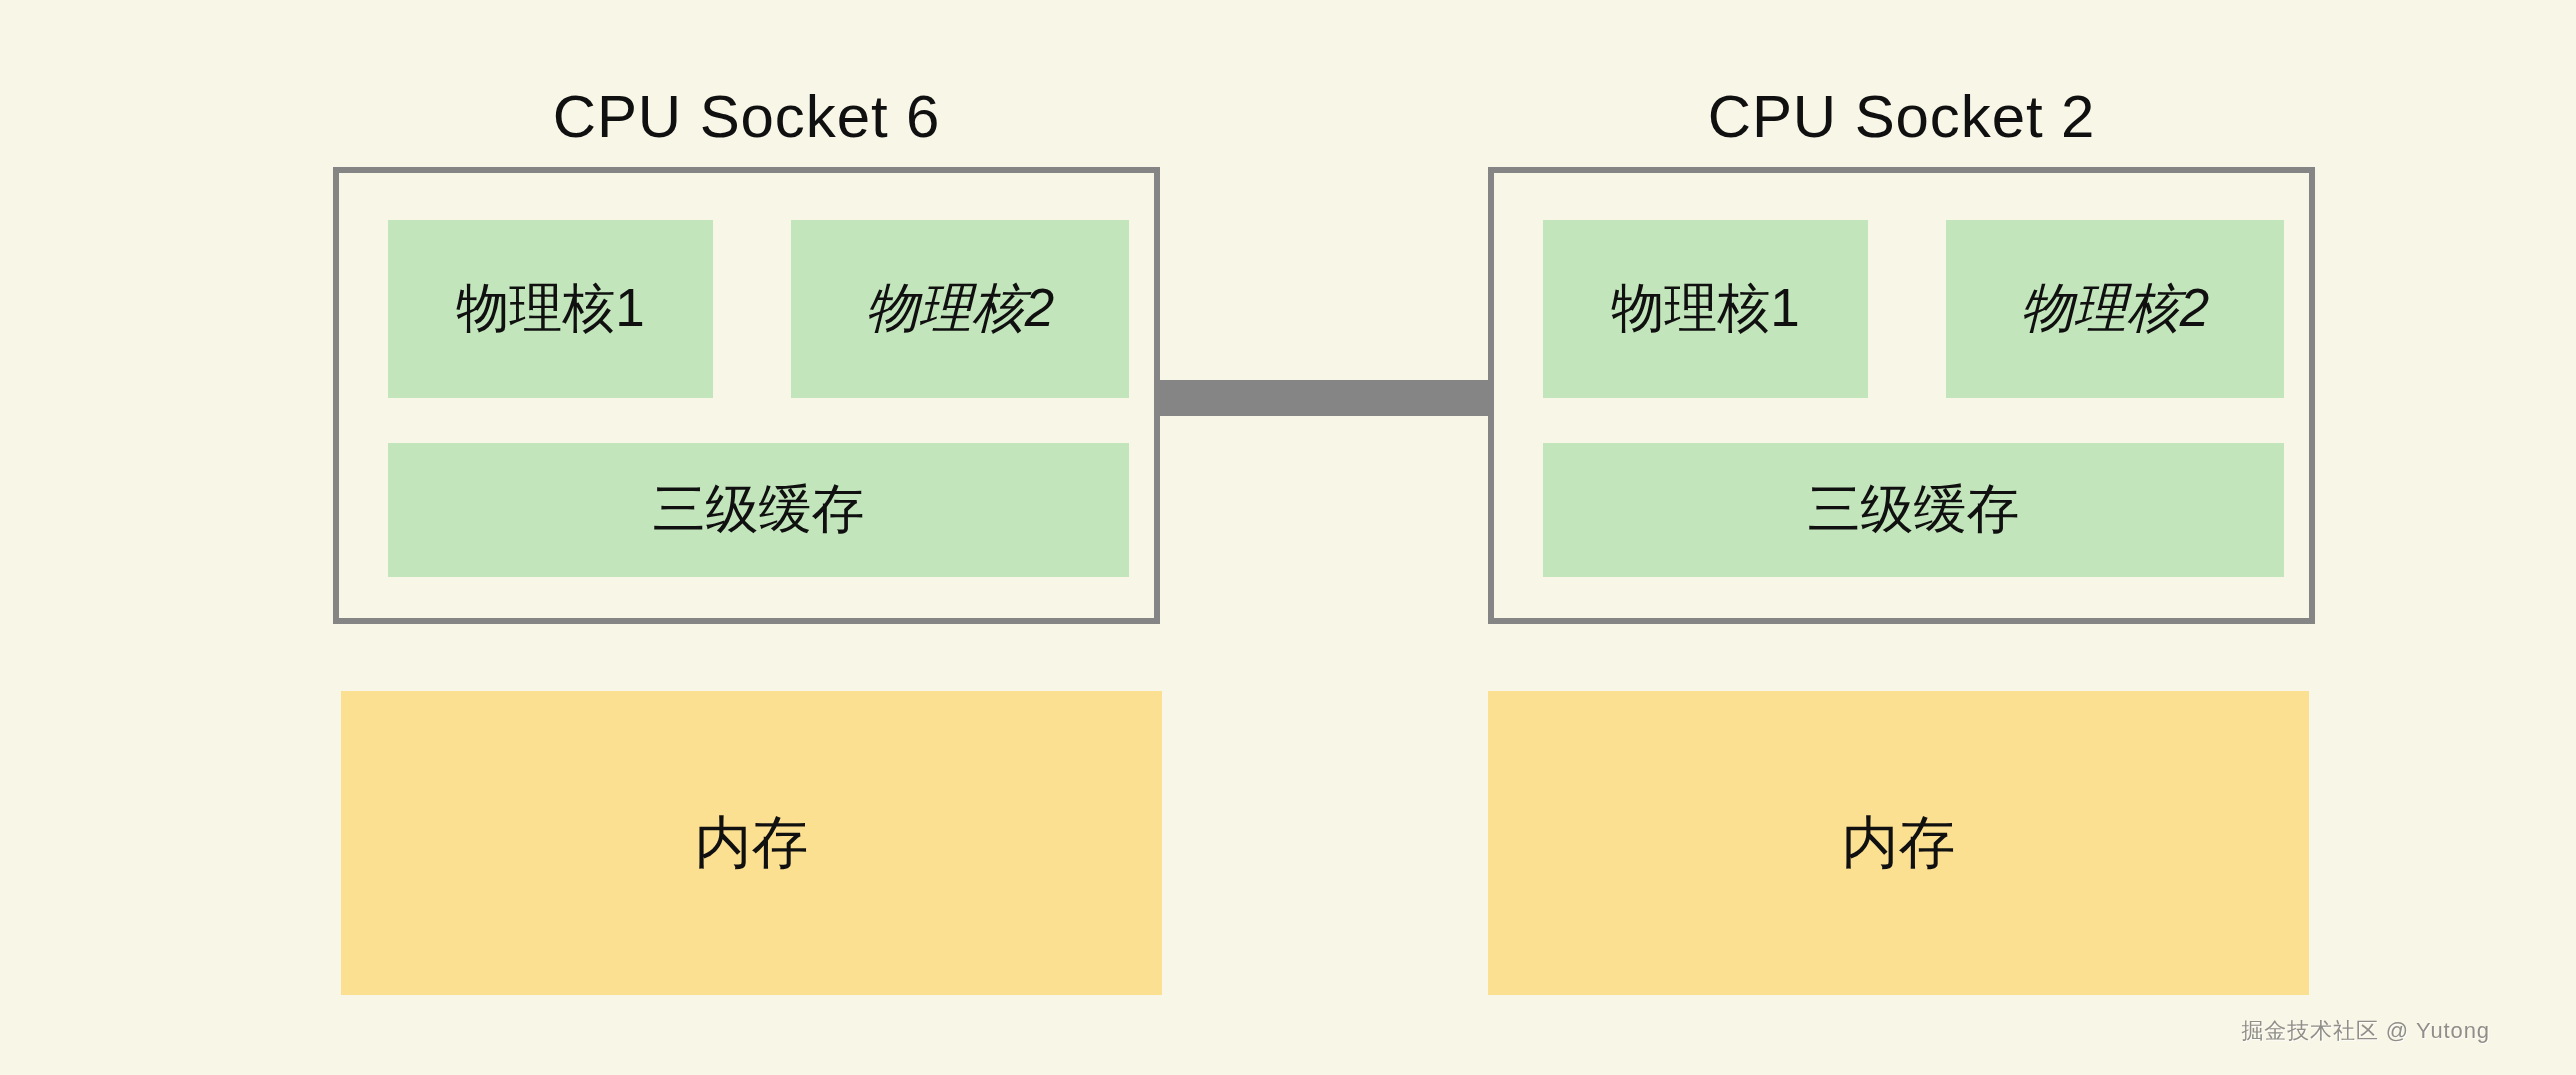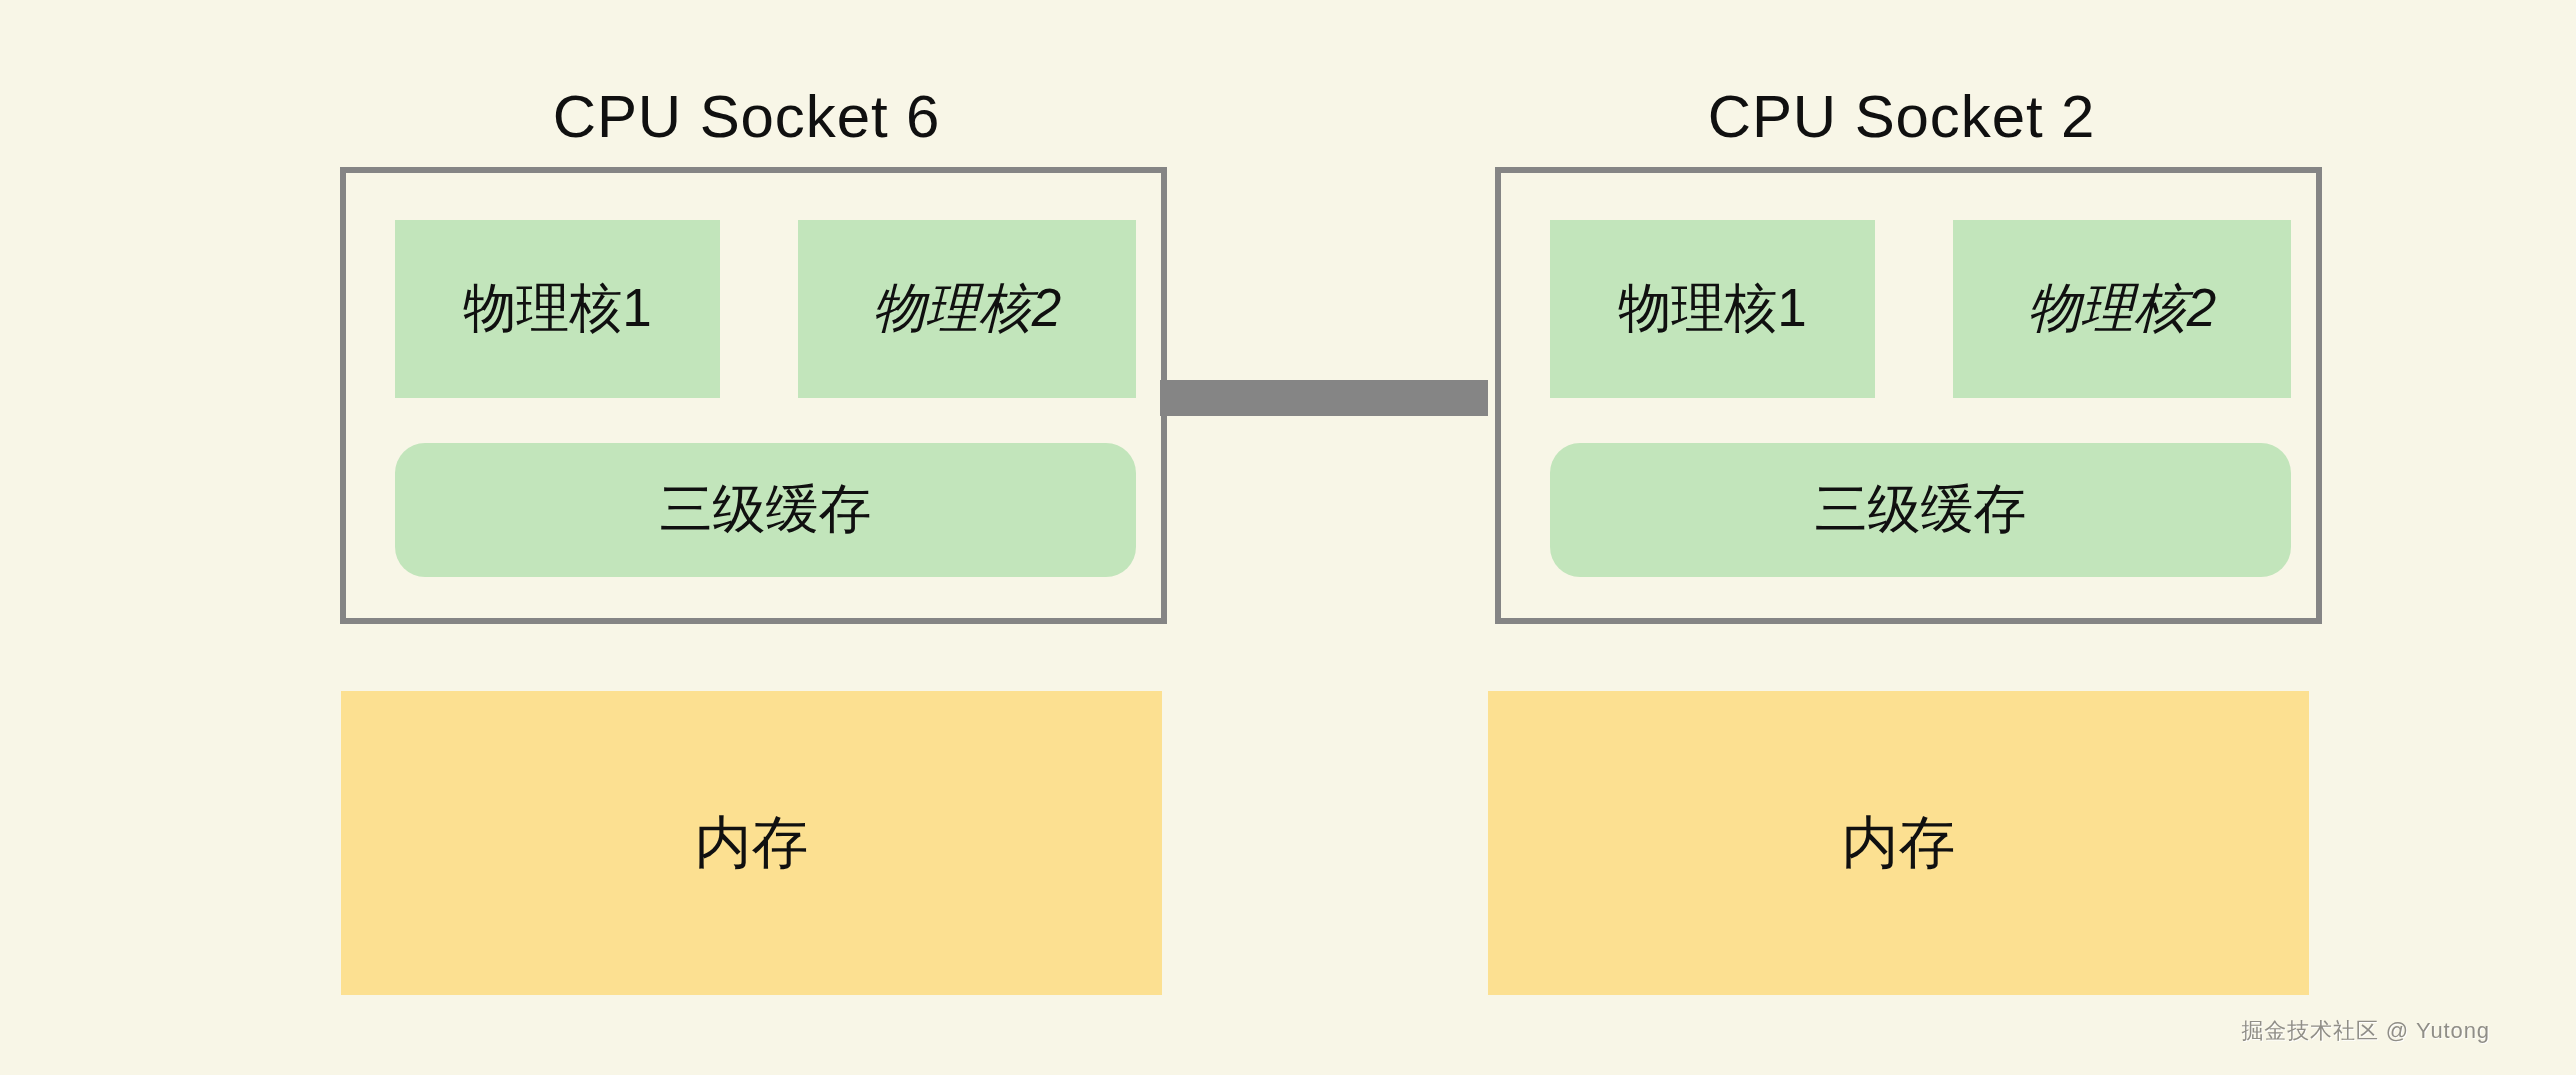"物理核1" .socket-box { margin-left: 7px -> none }
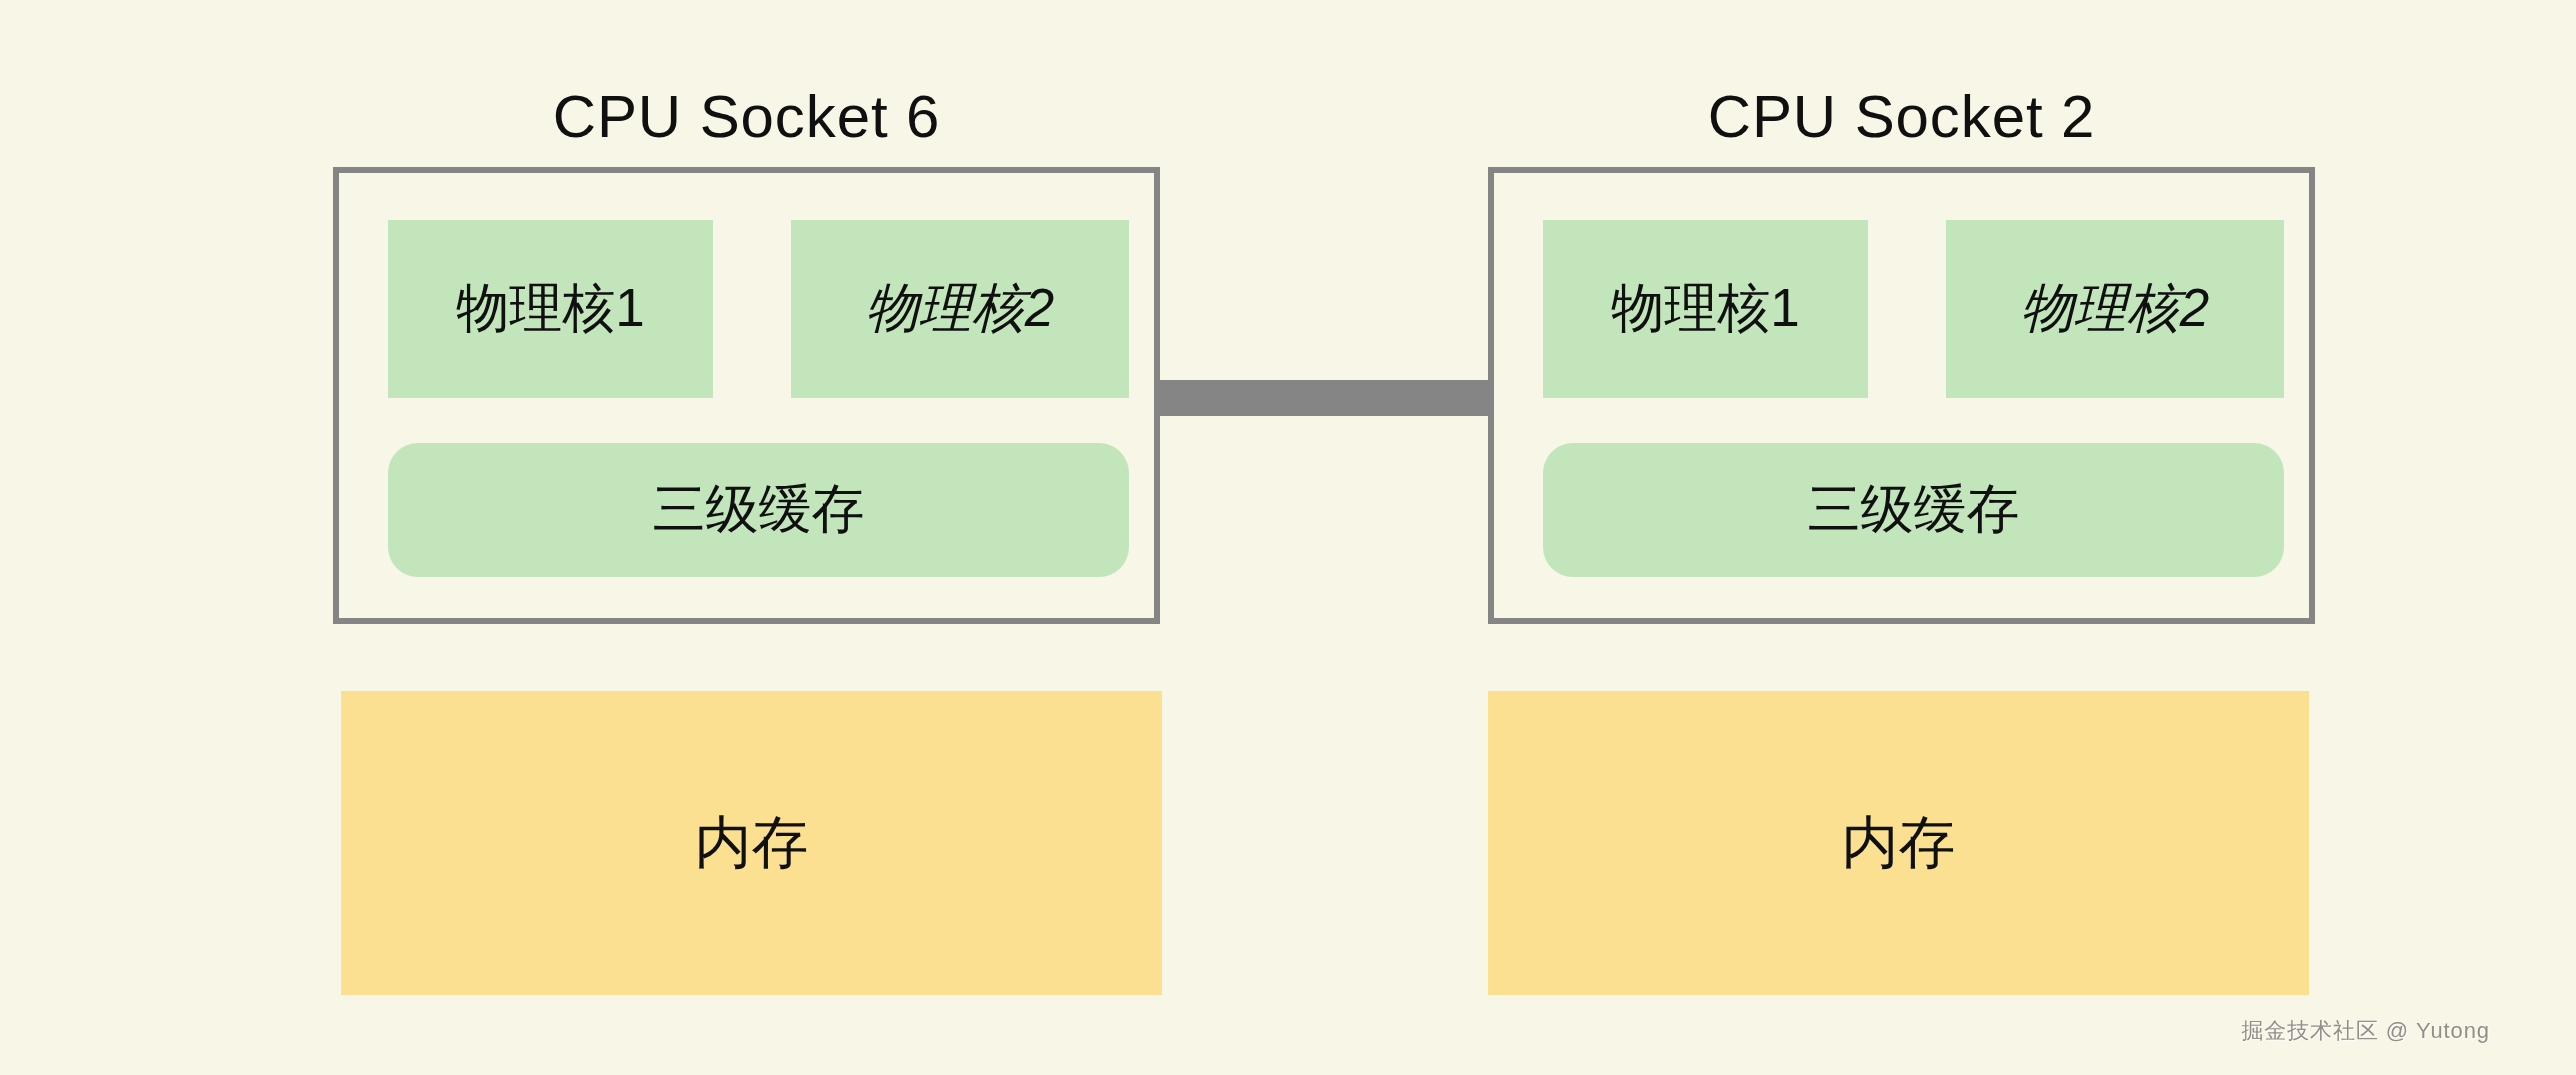"三级缓存" .cache-box { border-radius: 30px -> none }
